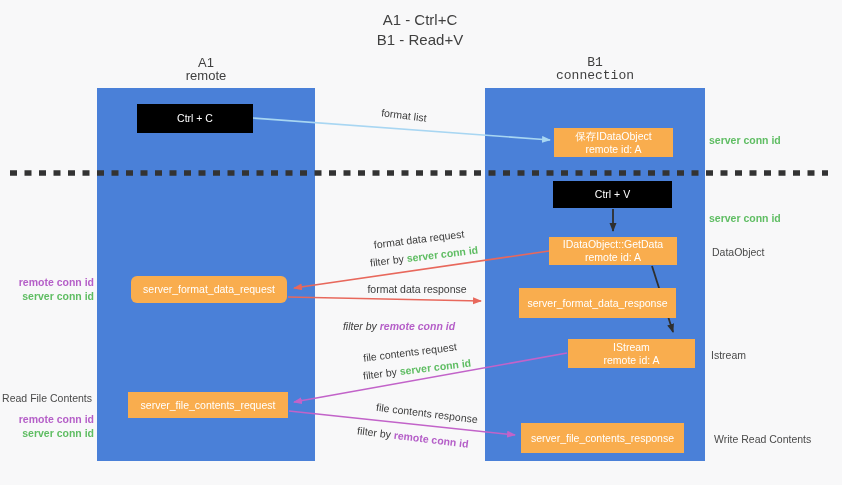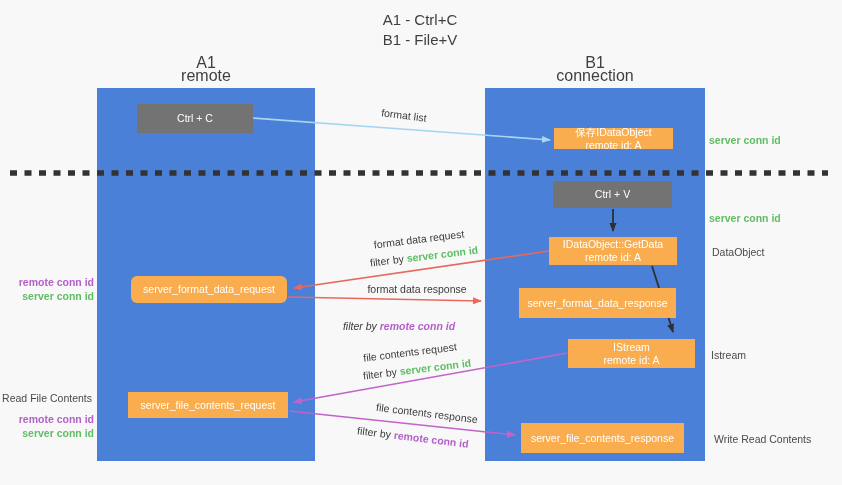"B1 - File+V" div { text: File+V -> Read+V }
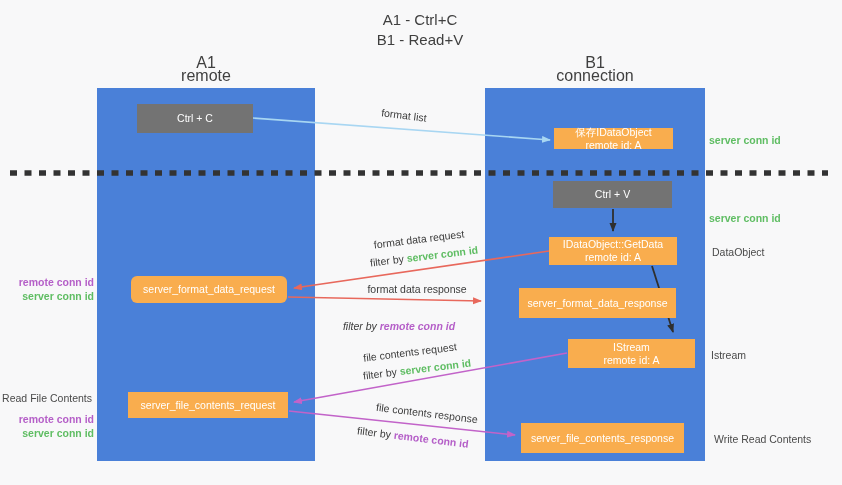"A1" .col-header { font-size: 16px -> 13px }
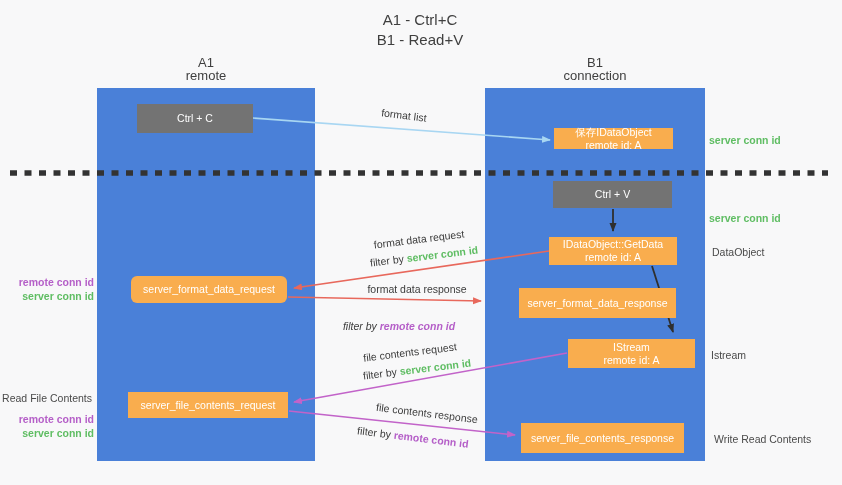"B1" div.abs { font-family: none -> Liberation Mono, monospace }
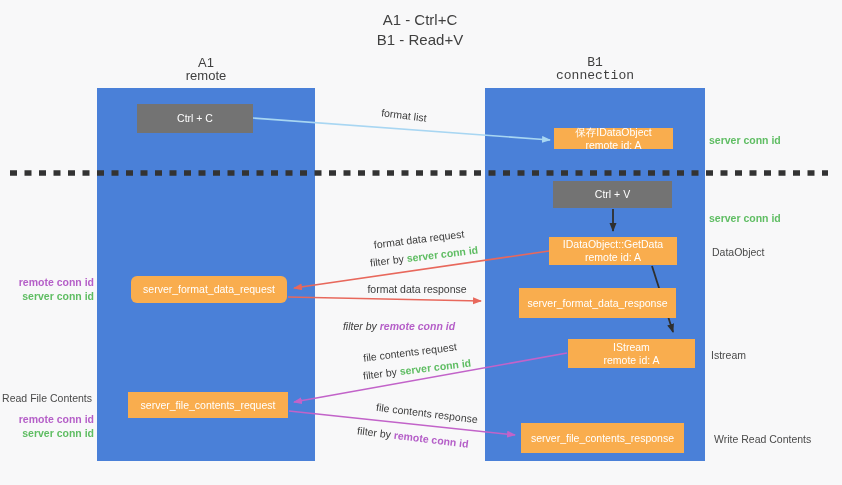"Ctrl + C" .node.green { background: #737373 -> #000000 }
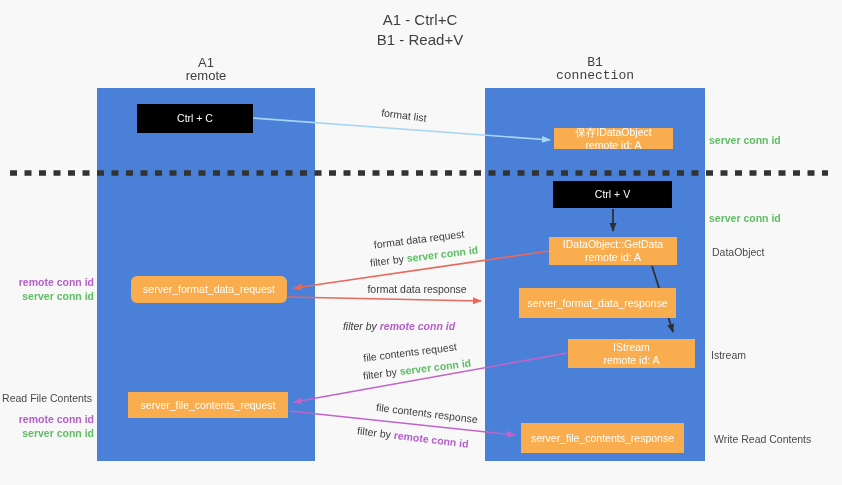"保存IDataObject" div.abs { height: 21px -> 29px }
